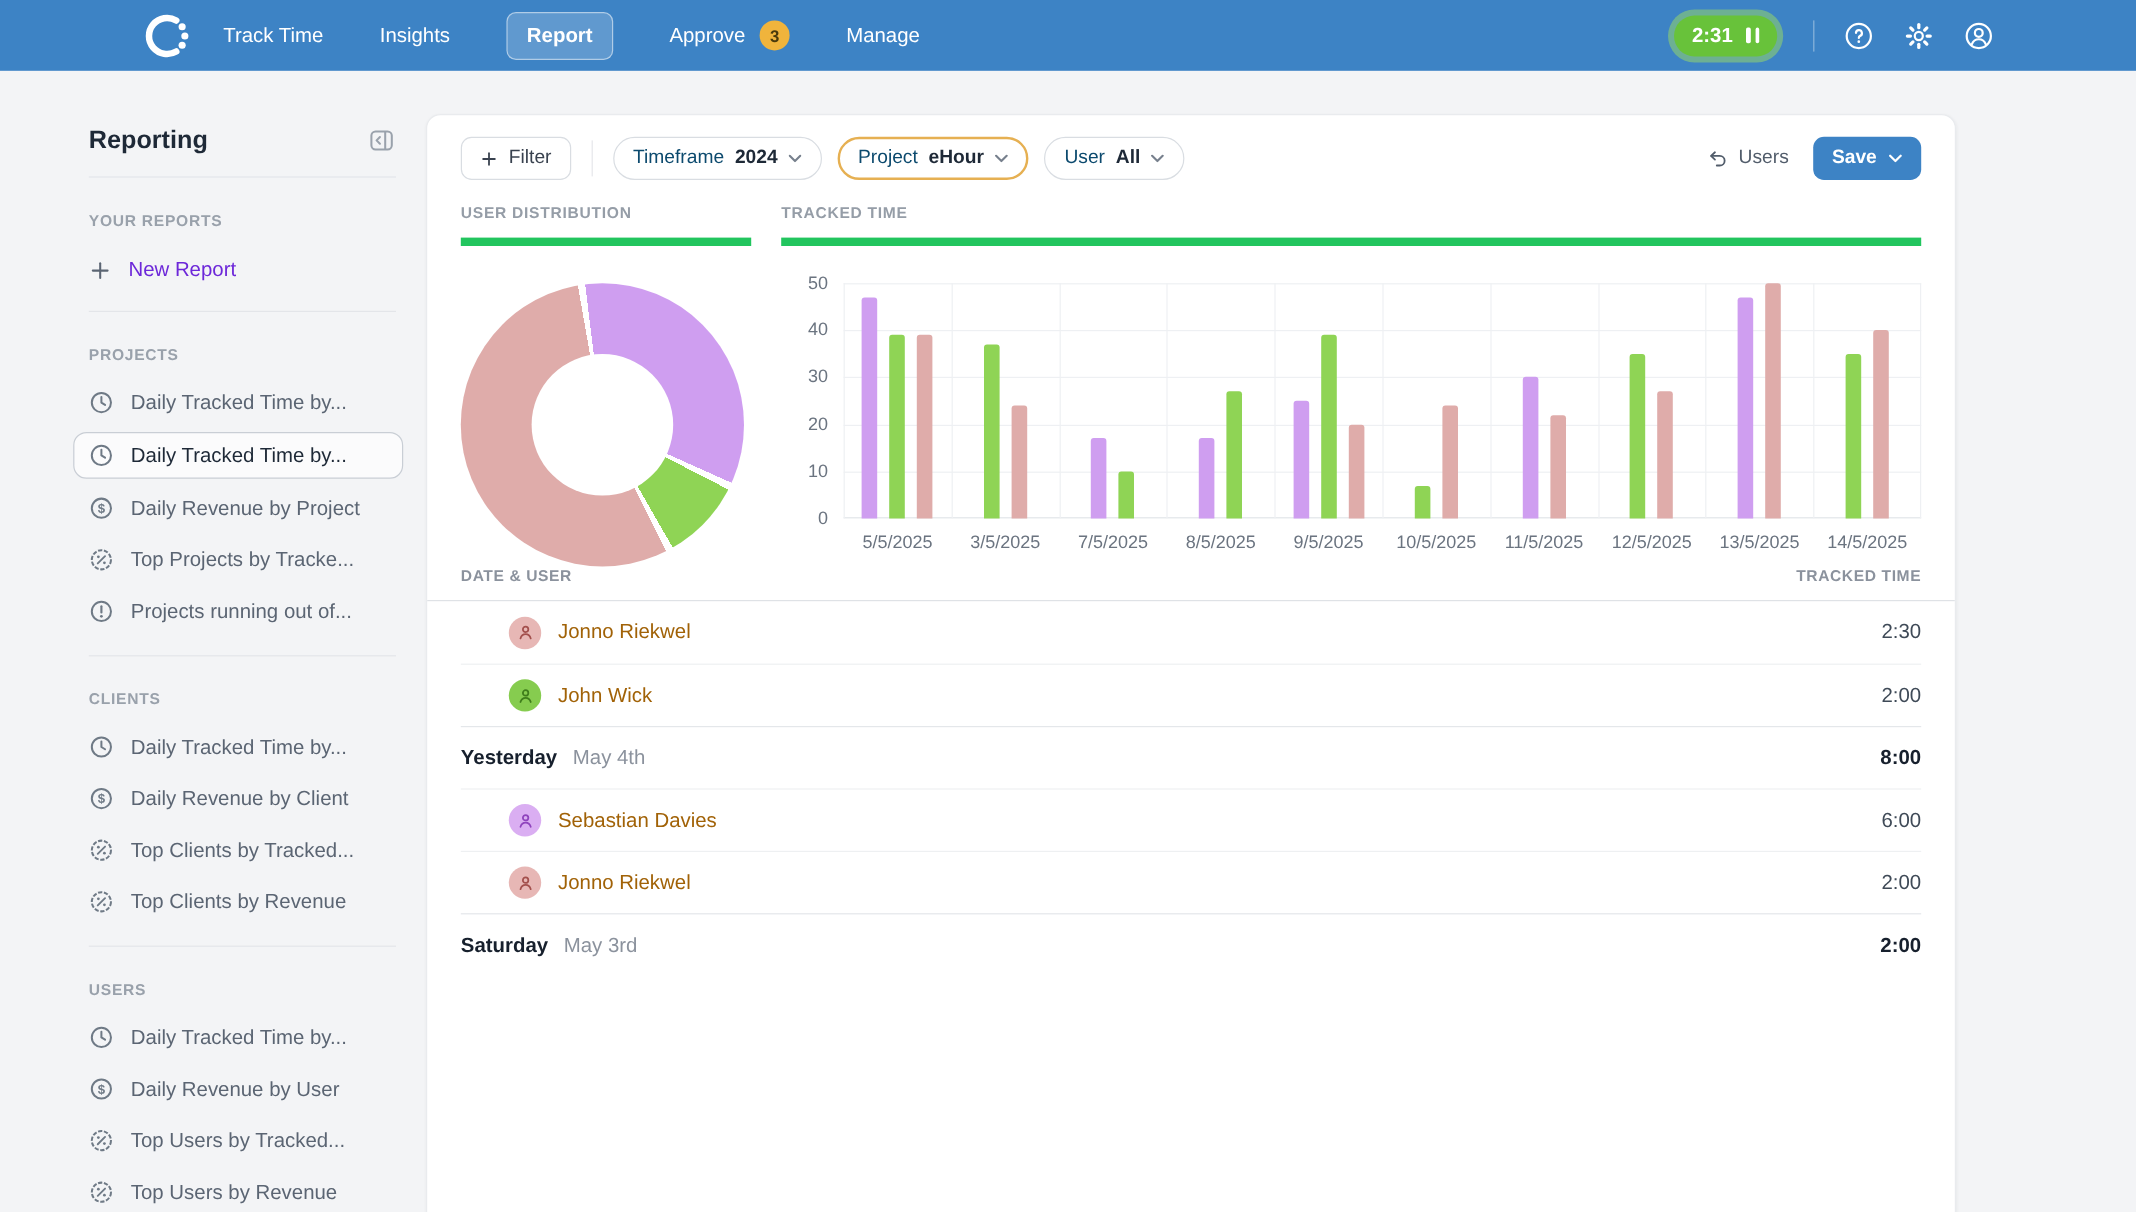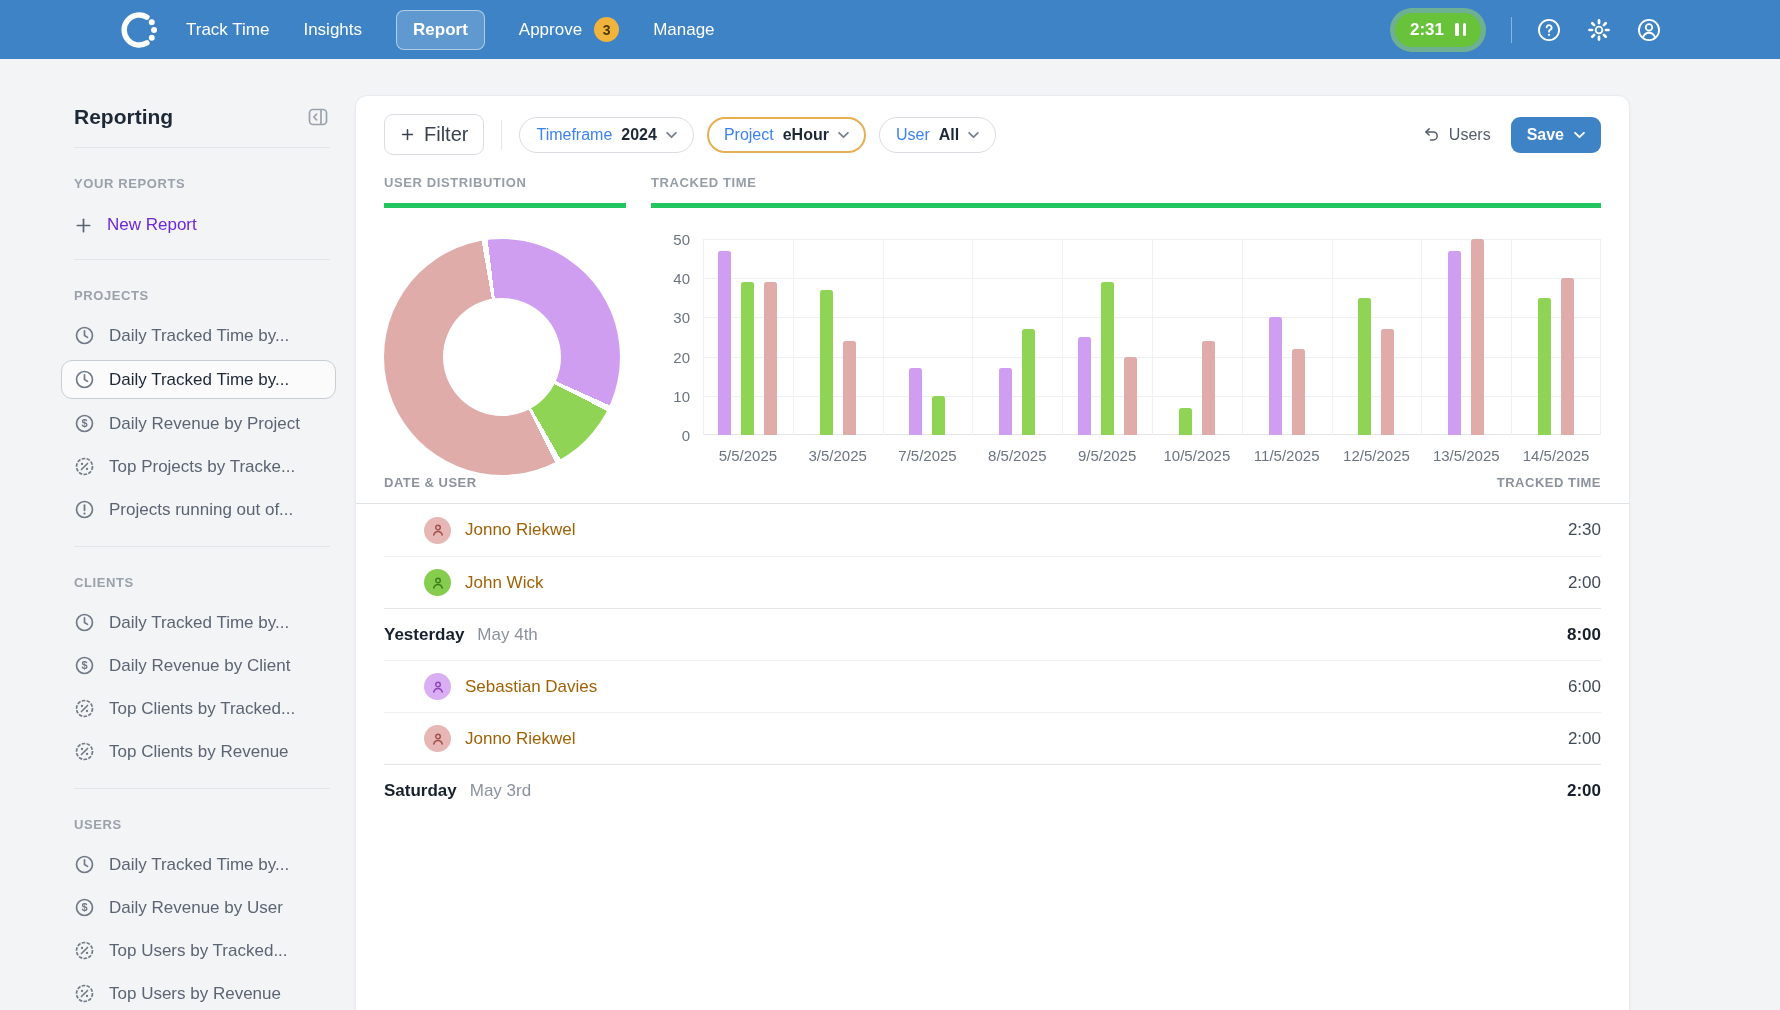"Track Time" .nav-menu { gap: 34px -> 47px }
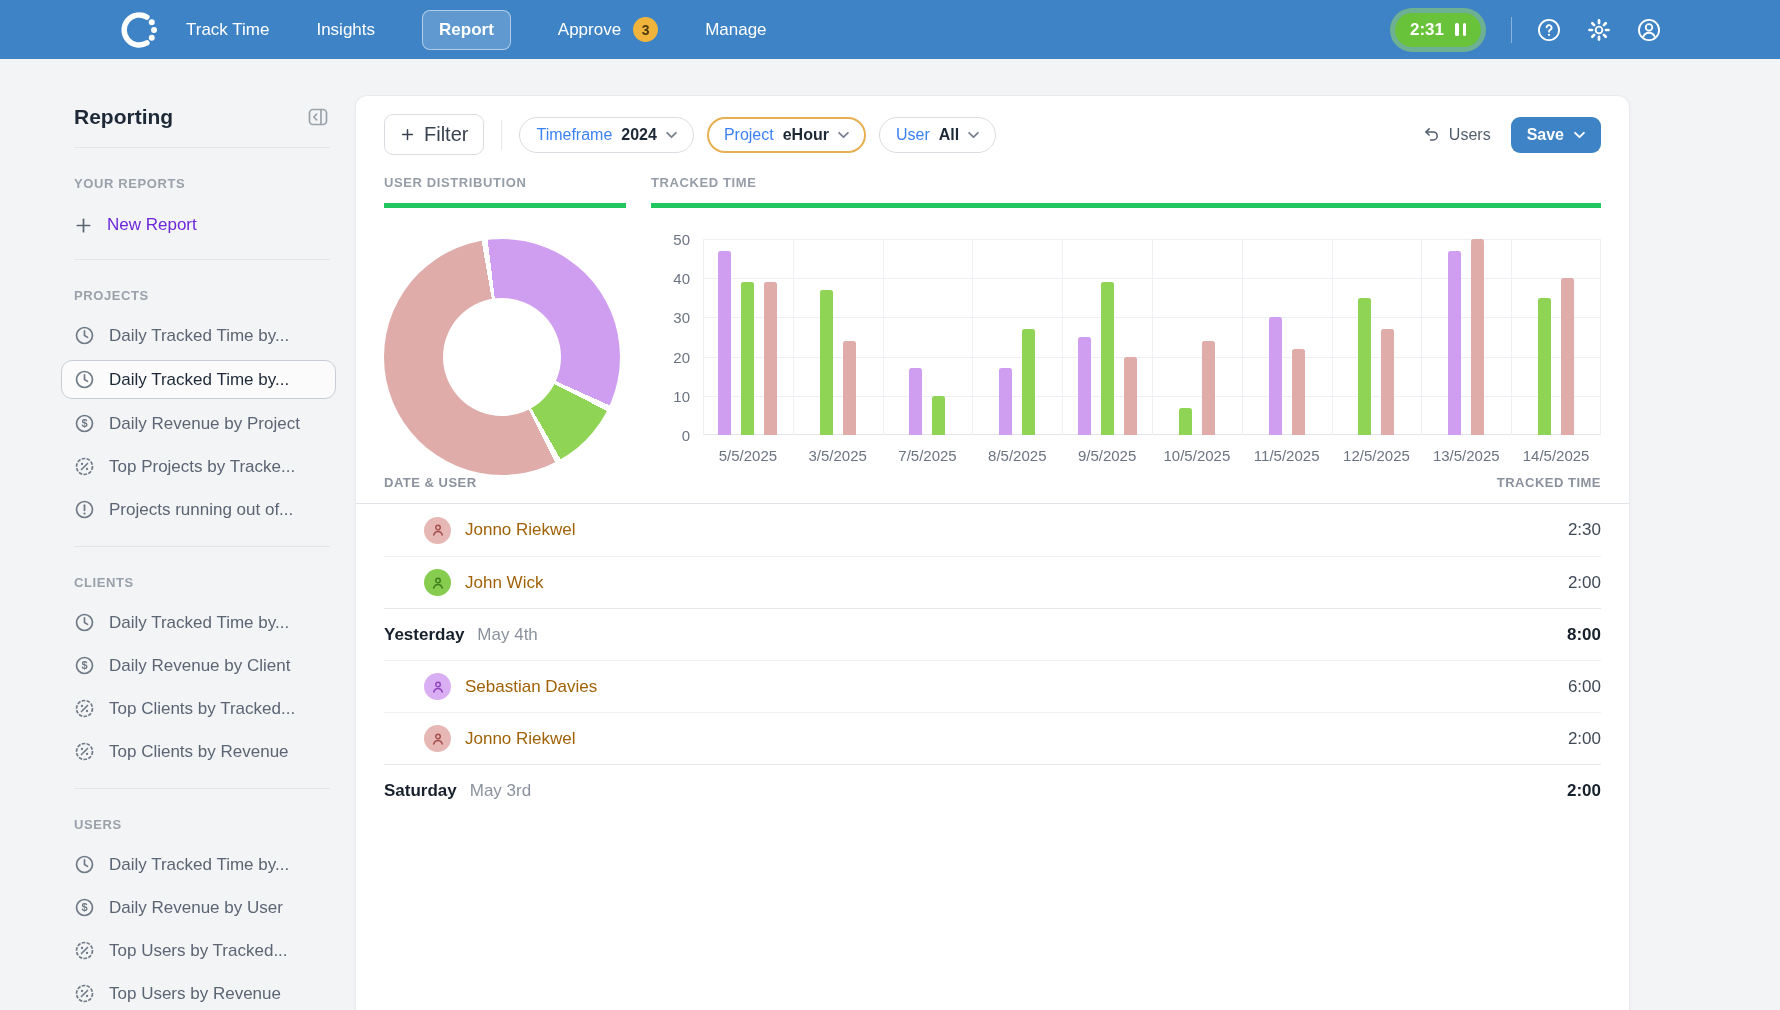"Filter" .btn-outline { font-size: 20px -> 16px }
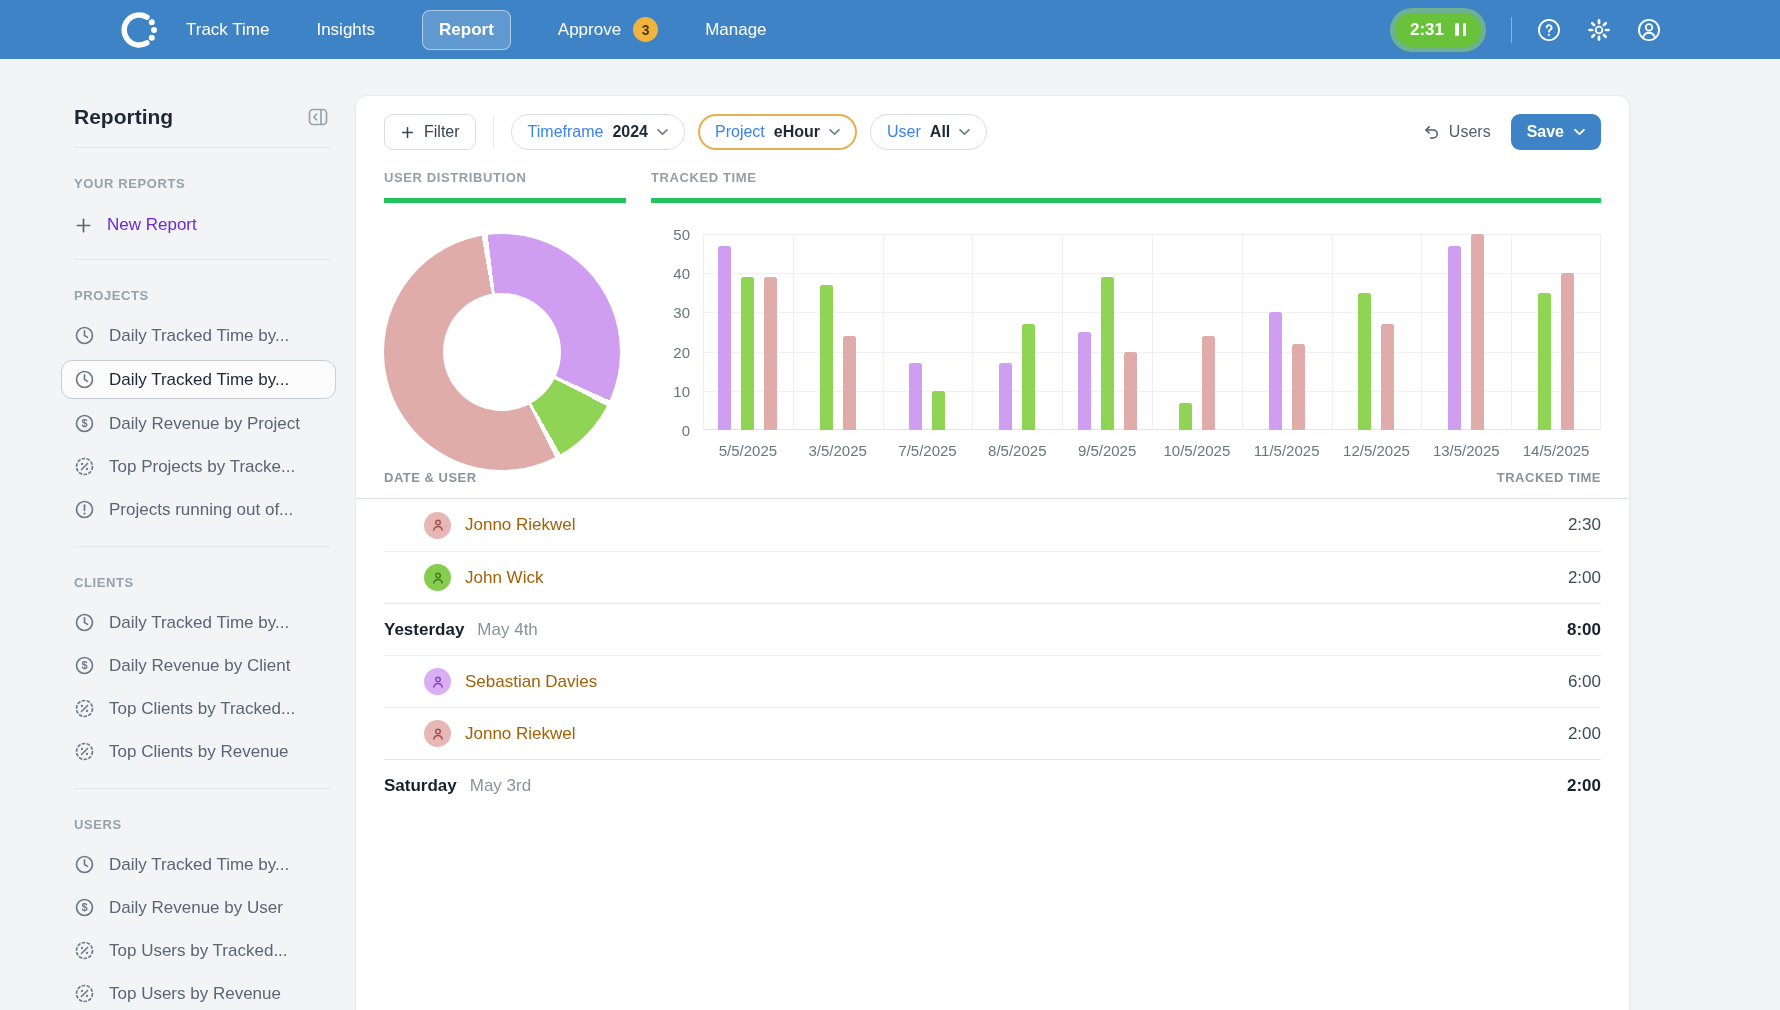"Timeframe" .pill .p-label { color: #3b82f6 -> #0c4a6e }
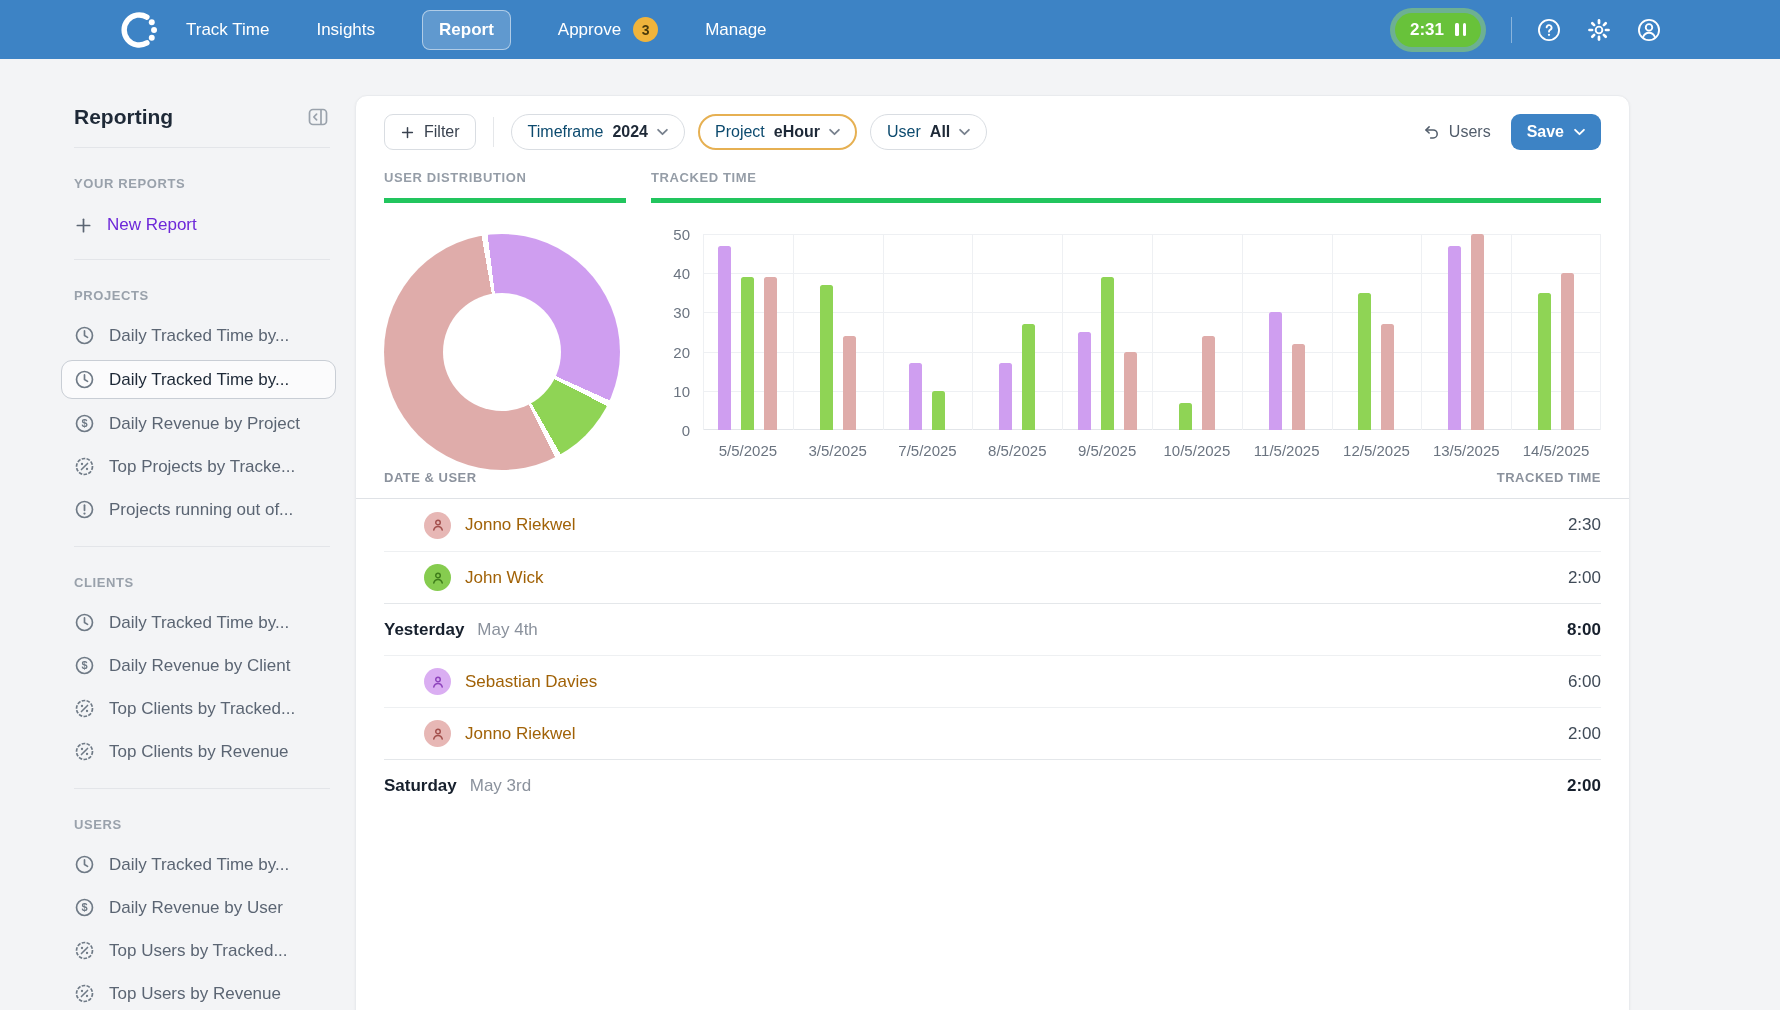"USER DISTRIBUTION" .panel-title { border-bottom: 5px solid #22c55e -> 7px solid #22c55e }
